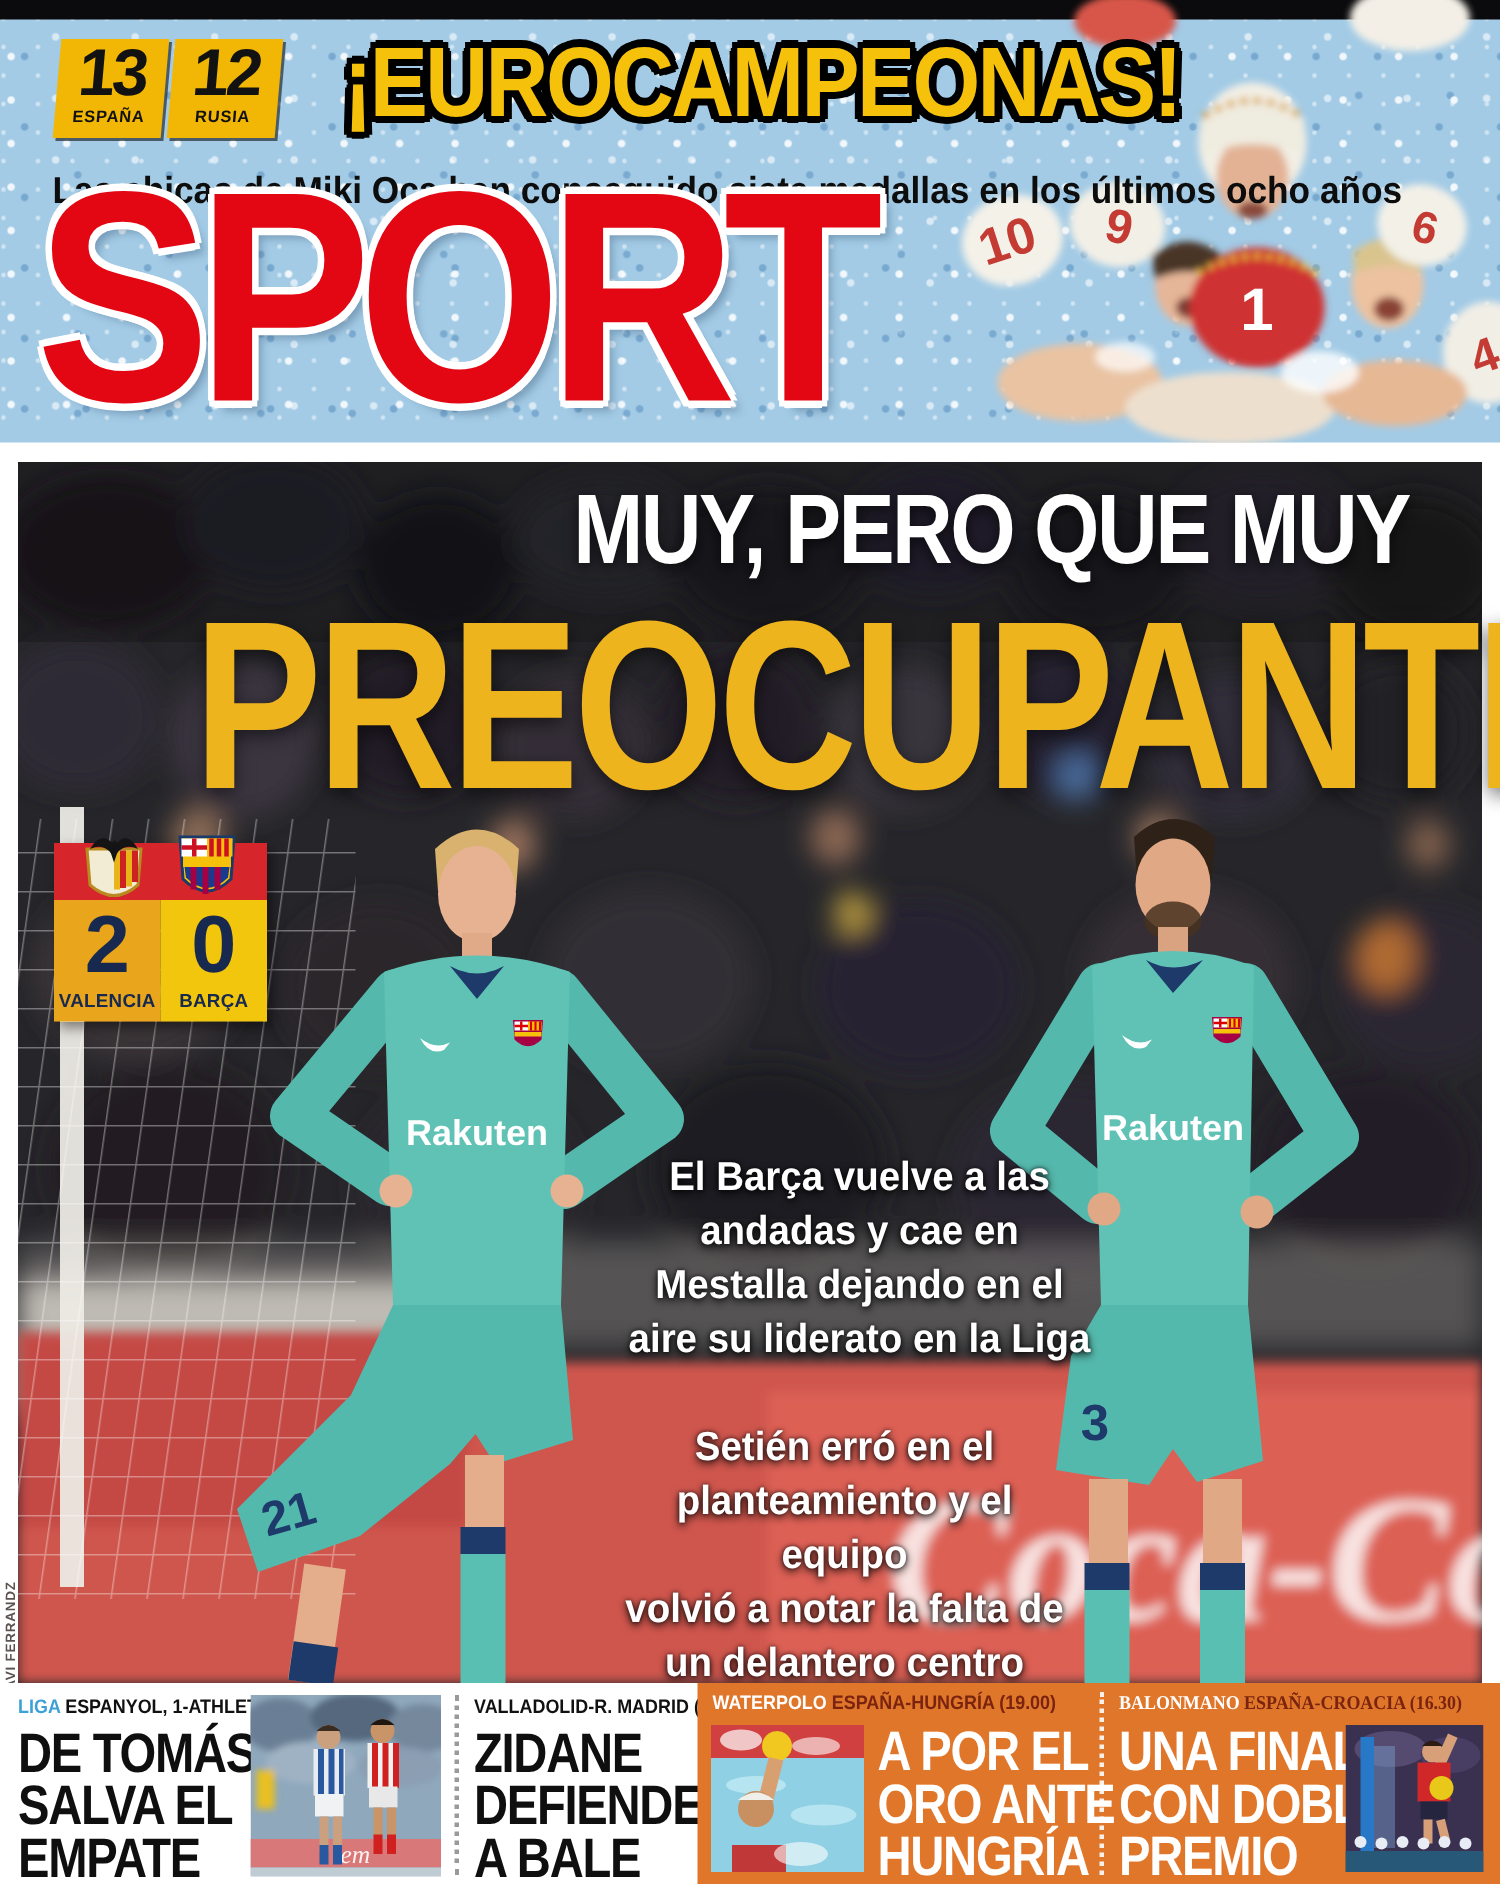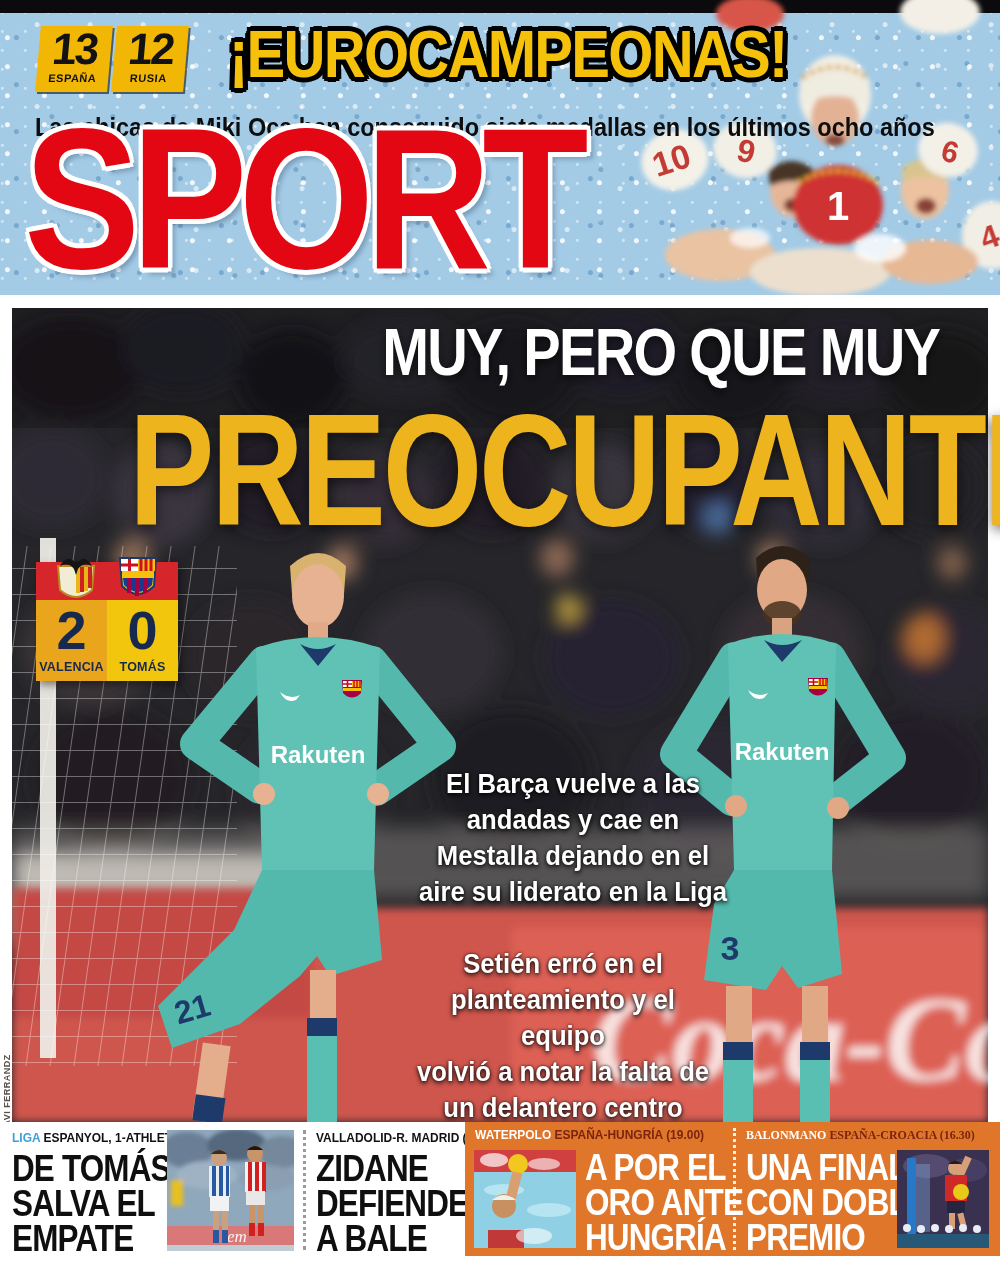"TOMÁS" div.mteam { text: TOMÁS -> BARÇA }
